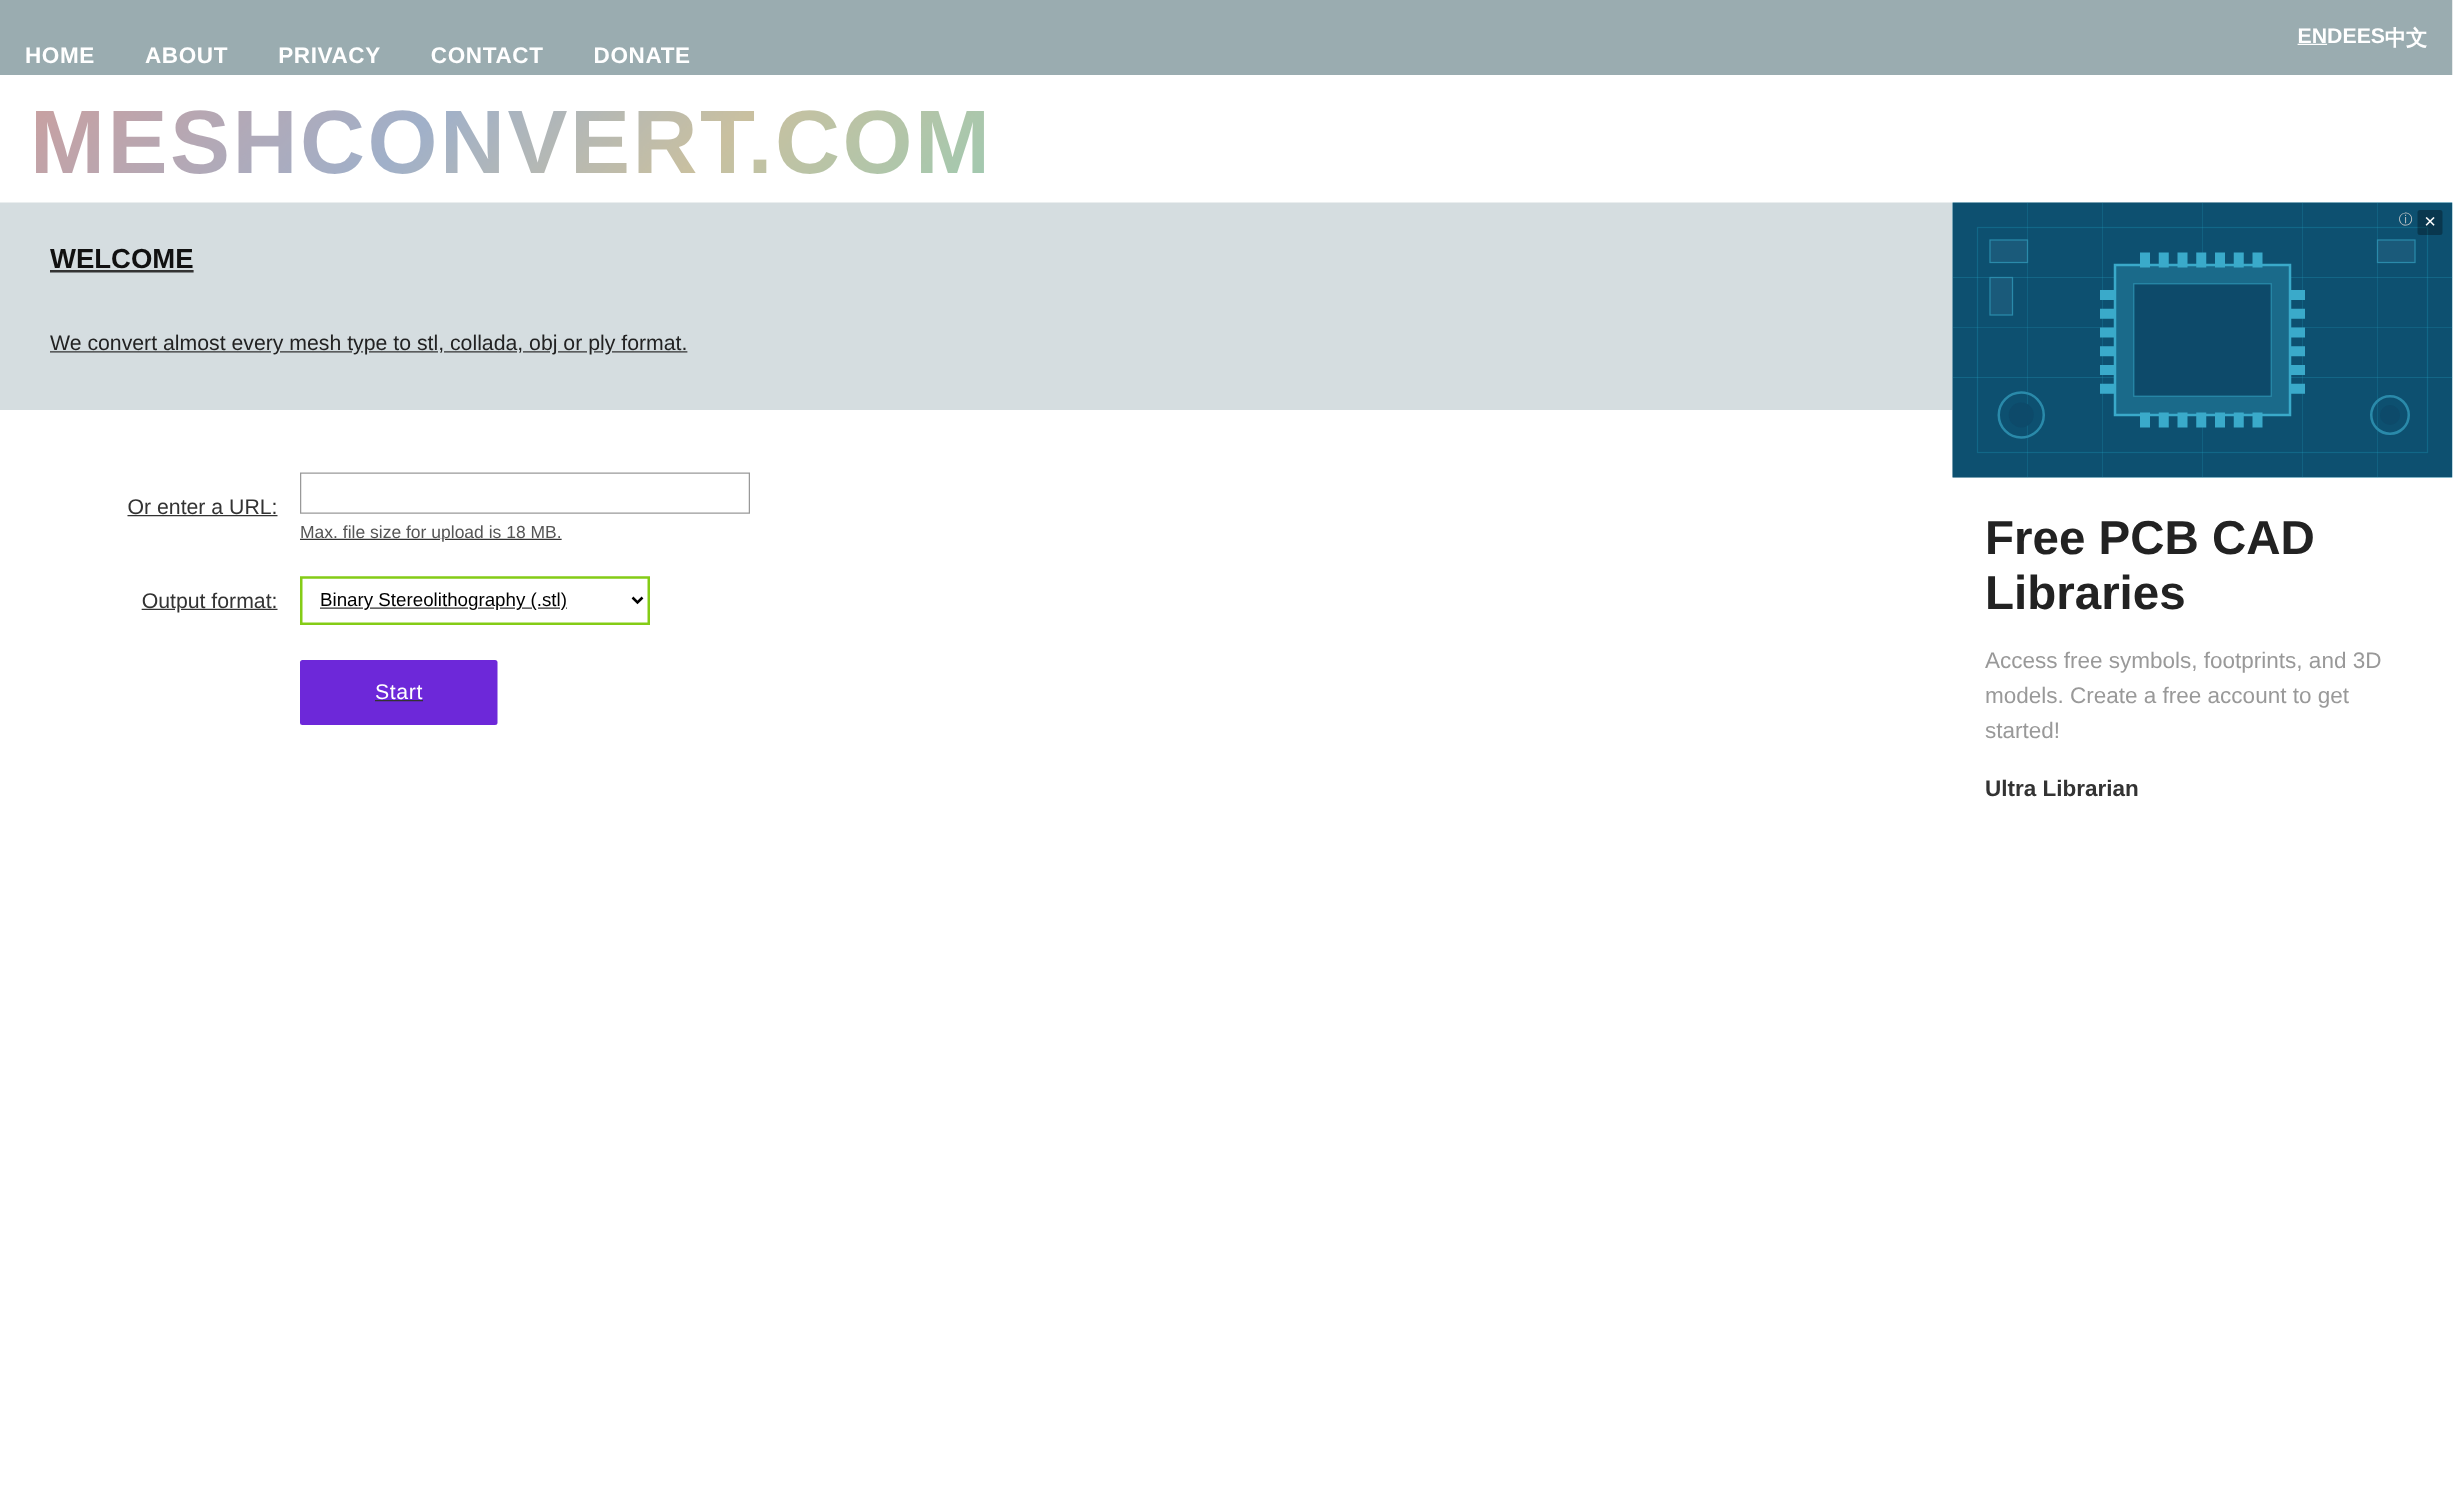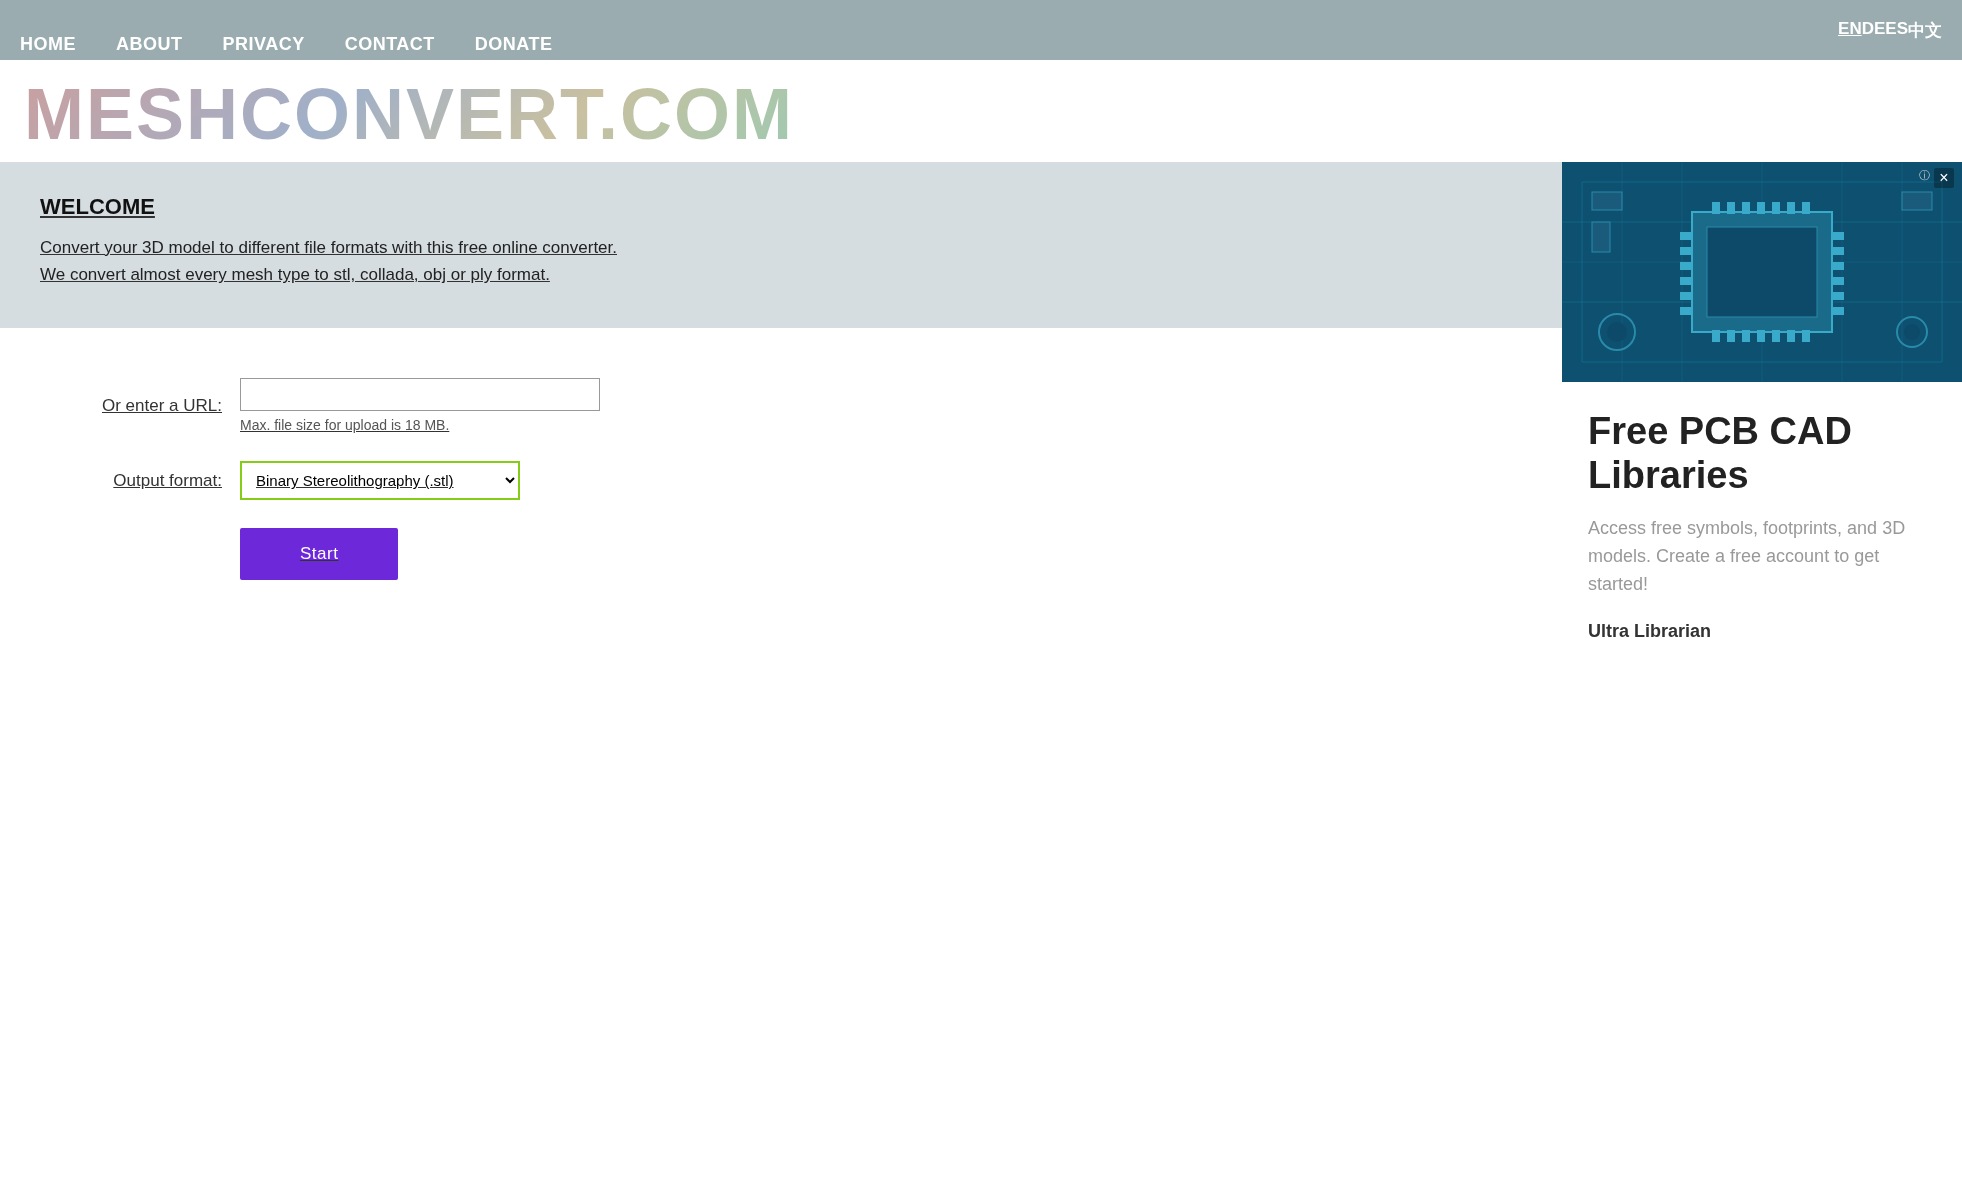"Convert your 3D model to" span { html: <span>Convert your 3D model to different file formats with this free online converter.</span> -> none }
